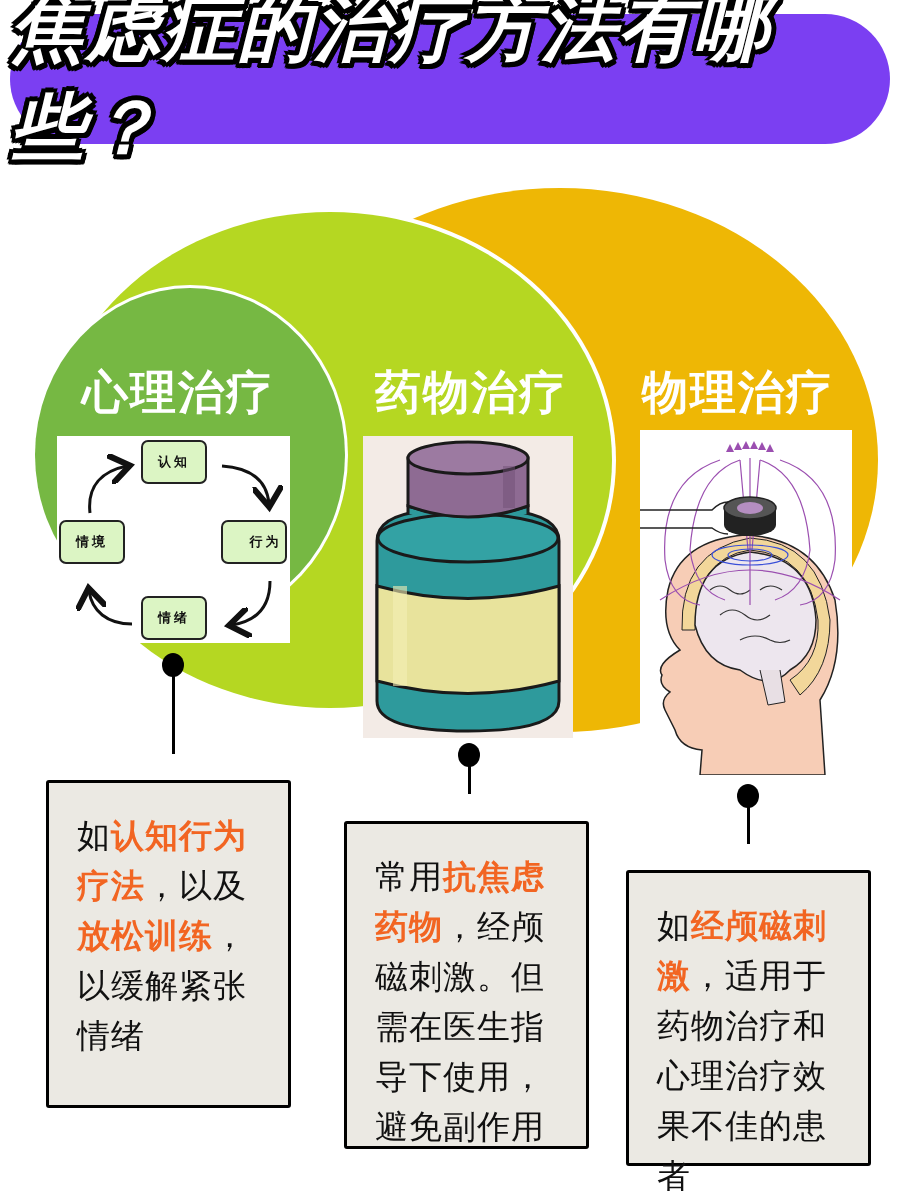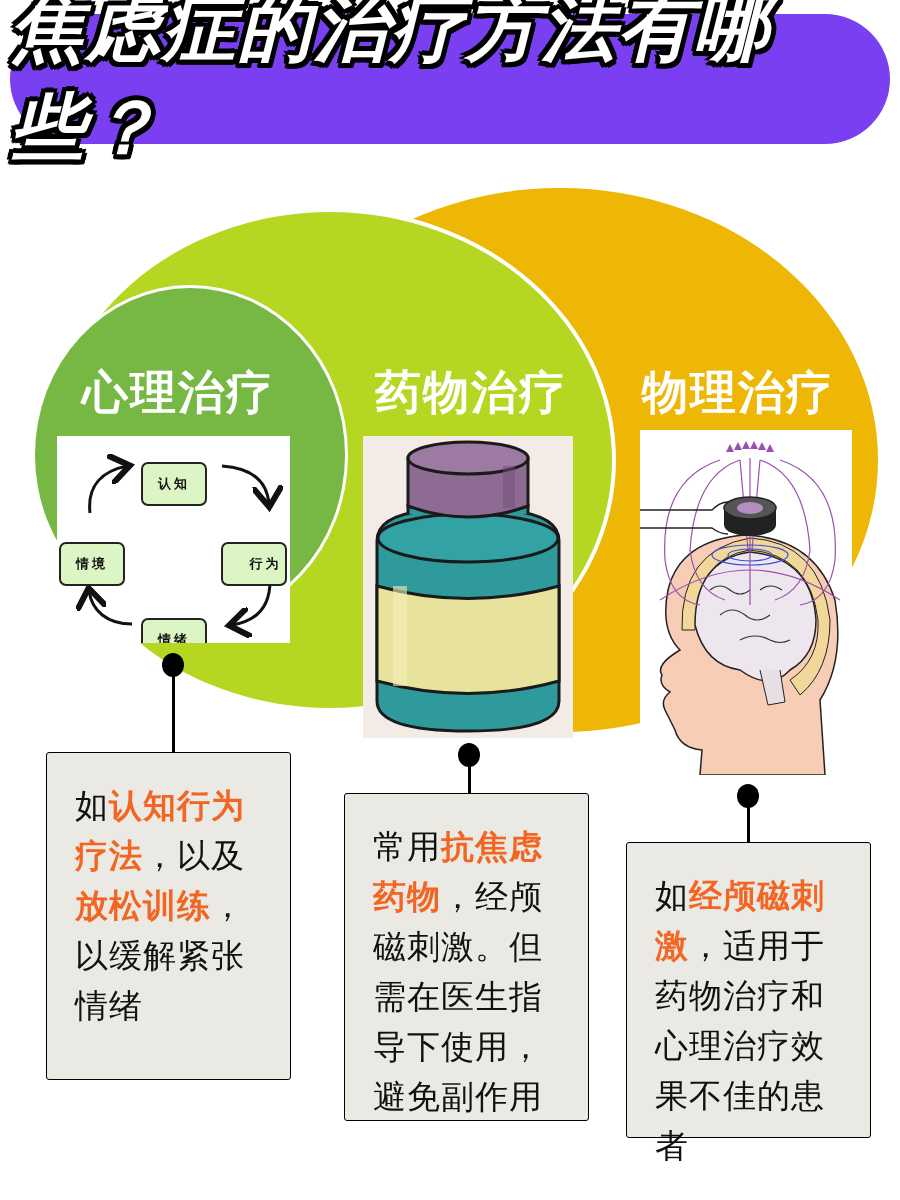"认知" .cycle-node { margin-top: 22px -> none }
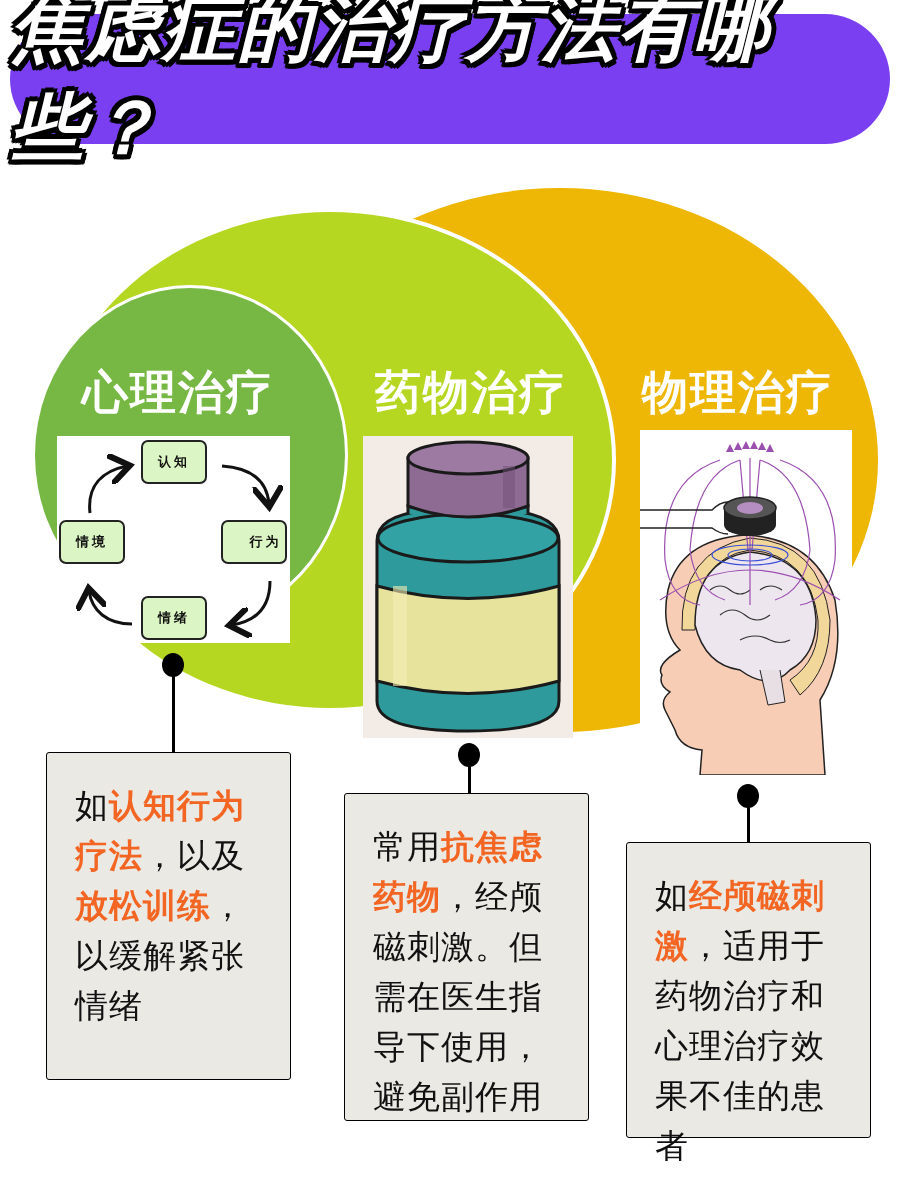"如认知行为疗法，以及放松训练，以缓解紧张情绪" .desc-box { border: 1px solid #000000 -> 3px solid #000000; margin-top: none -> 28px }
